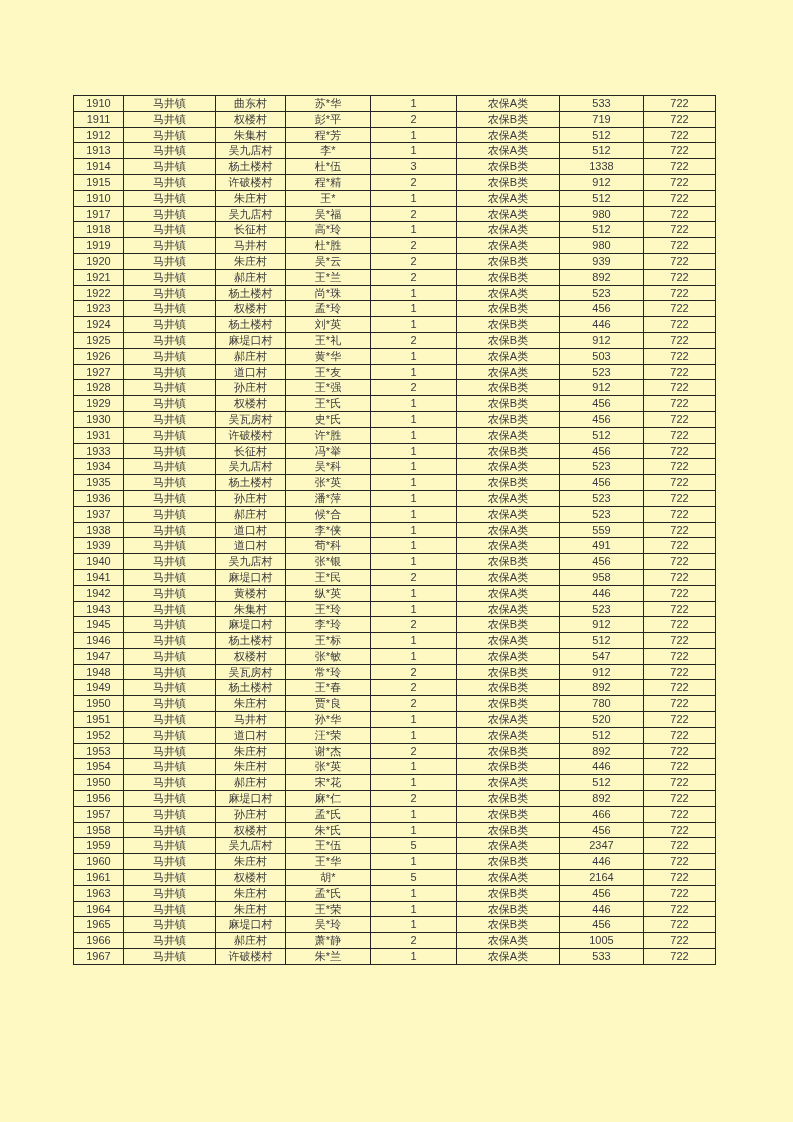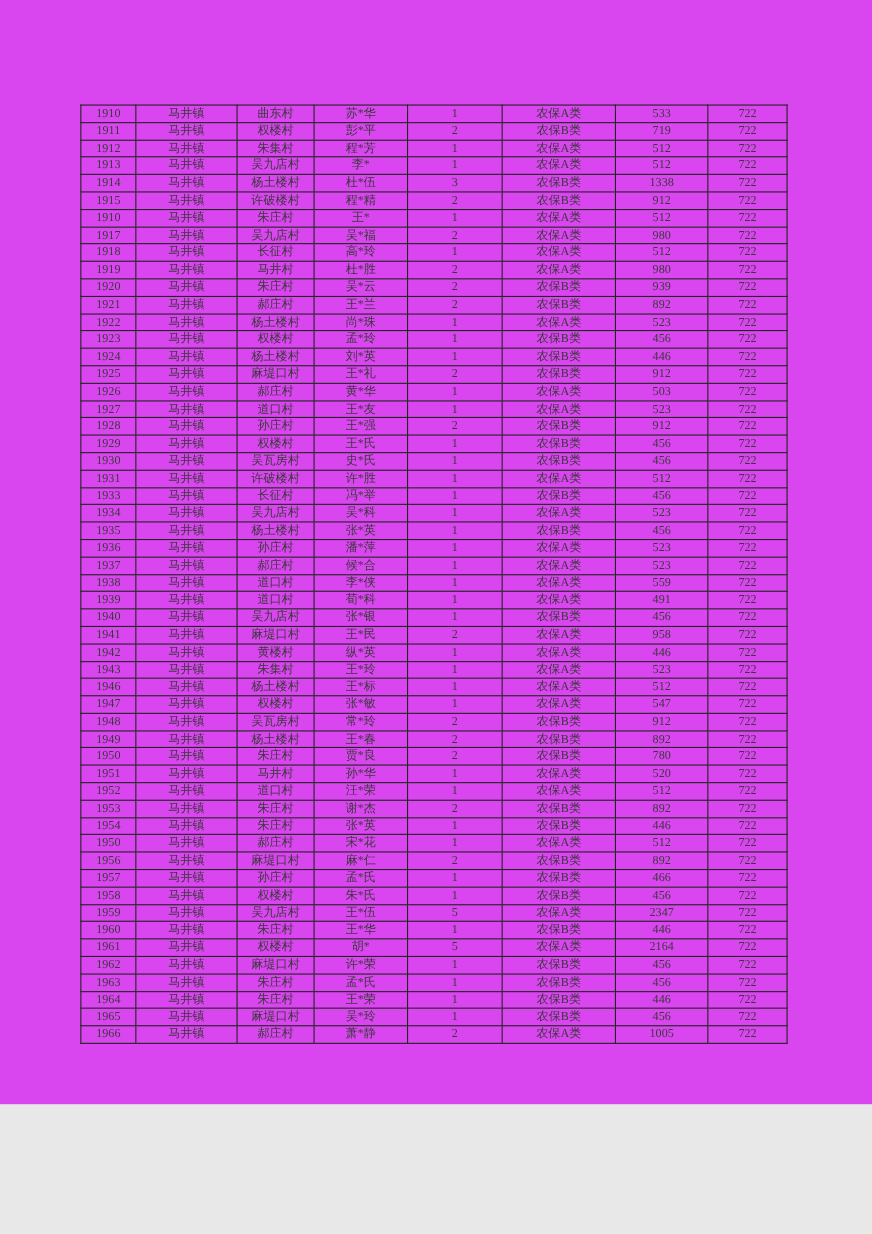"1910" .page { background: #d946ef -> #fef9c3; font-family: Liberation Serif, serif -> Liberation Sans, sans-serif; height: 1004px -> 1122px }
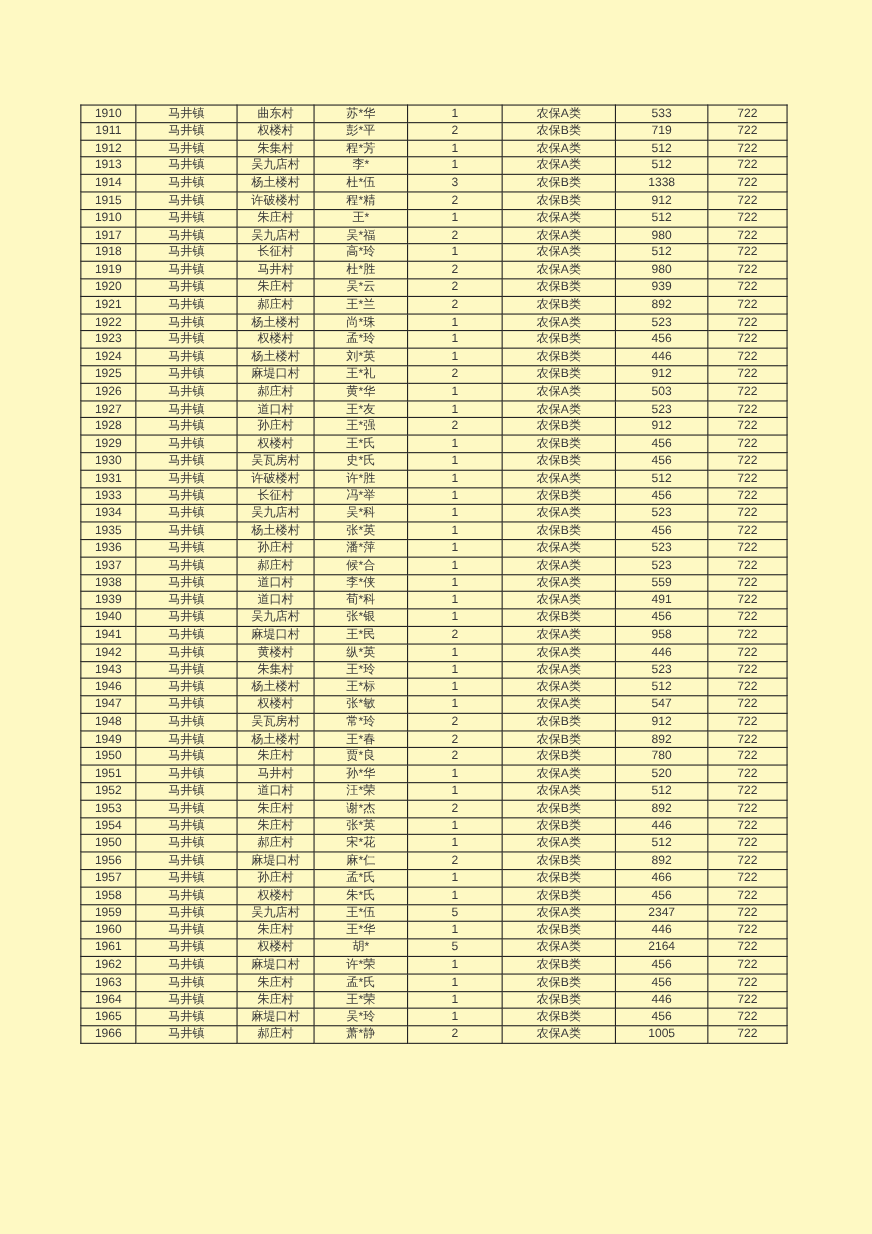"1945" tr { html: none -> <tr> <td>1945</td> <td>马井镇</td> <td>麻堤口村</td> <td>李*玲</td> <td>2</td> <td>农保B类</td> <td>912</td> <td>722</td> </tr> }
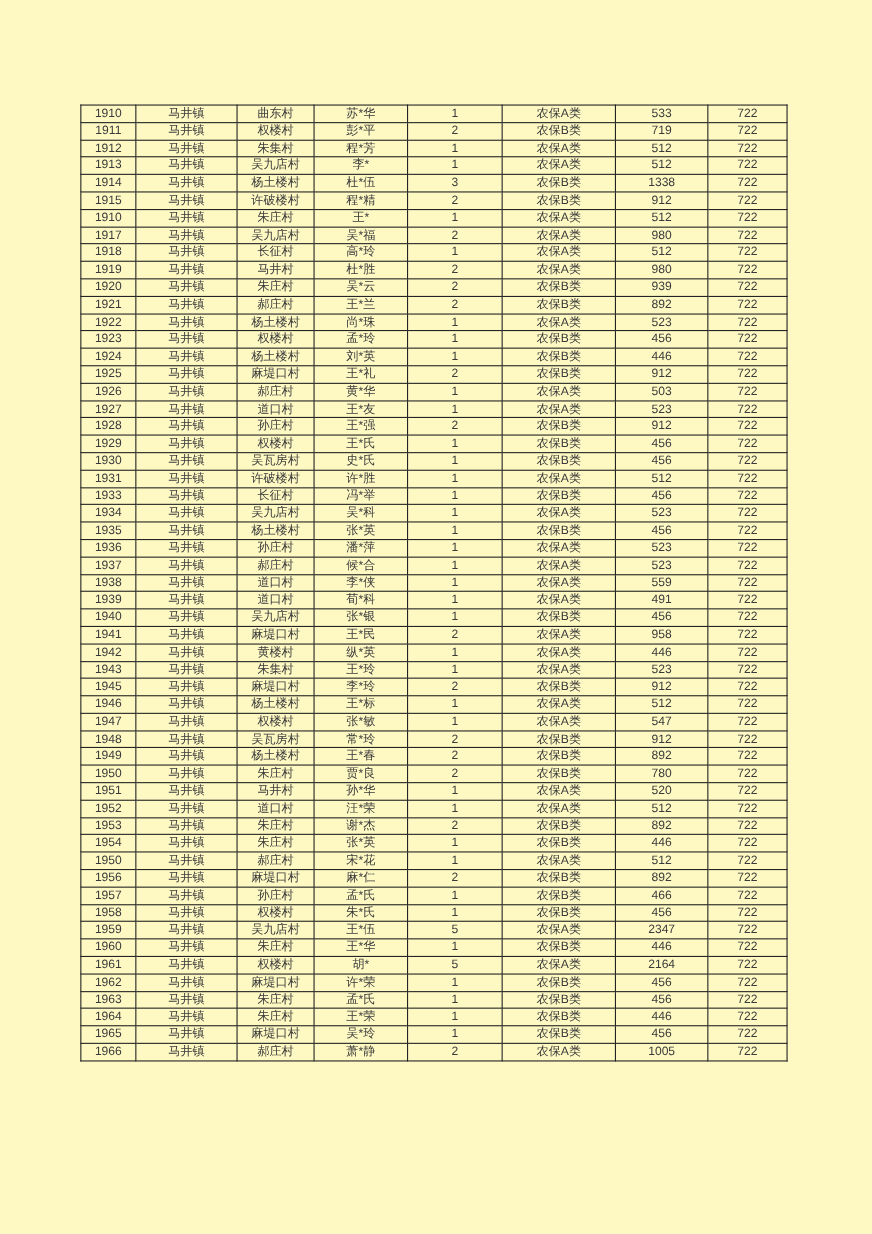"1962" tr { html: <tr> <td>1962</td> <td>马井镇</td> <td>麻堤口村</td> <td>许*荣</td> <td>1</td> <td>农保B类</td> <td>456</td> <td>722</td> </tr> -> none }
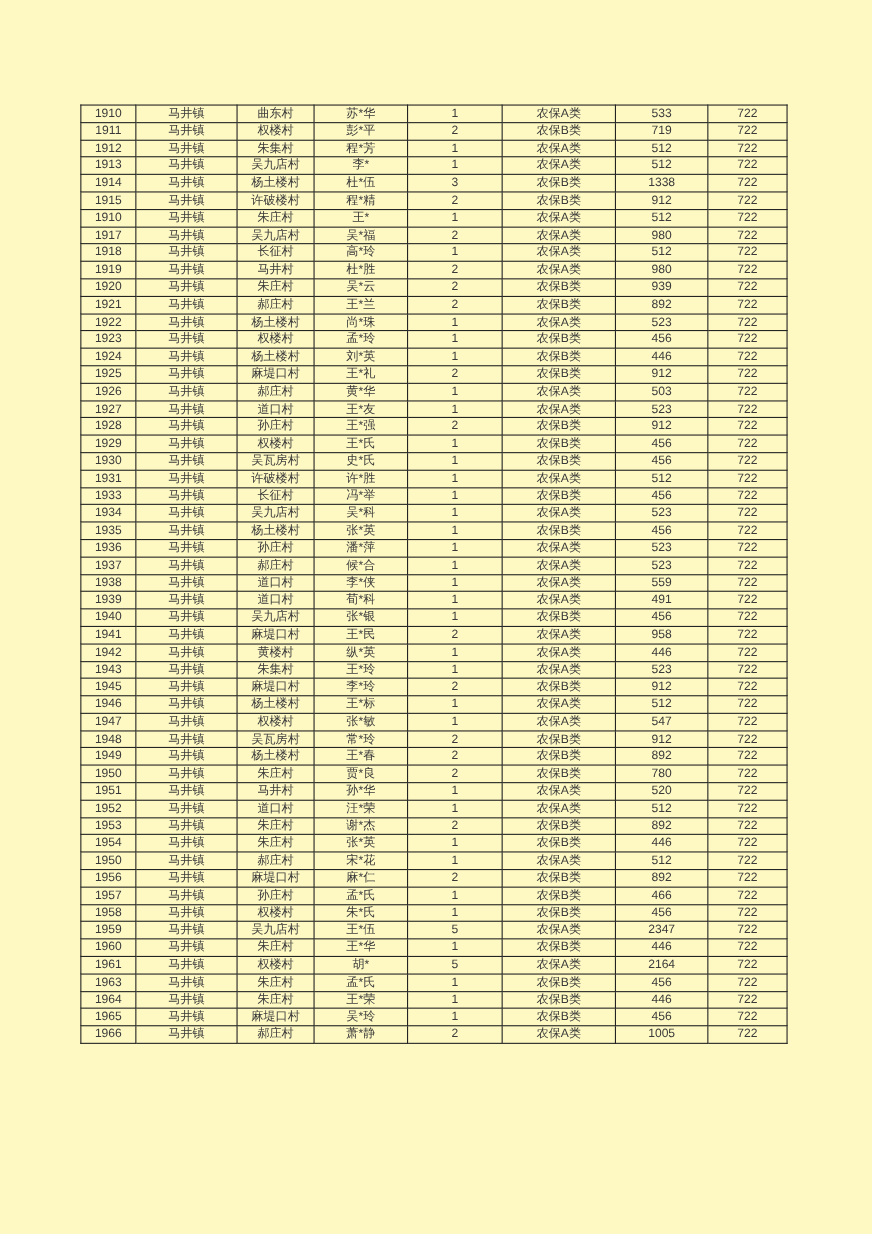"1967" tr { html: none -> <tr> <td>1967</td> <td>马井镇</td> <td>许破楼村</td> <td>朱*兰</td> <td>1</td> <td>农保A类</td> <td>533</td> <td>722</td> </tr> }
